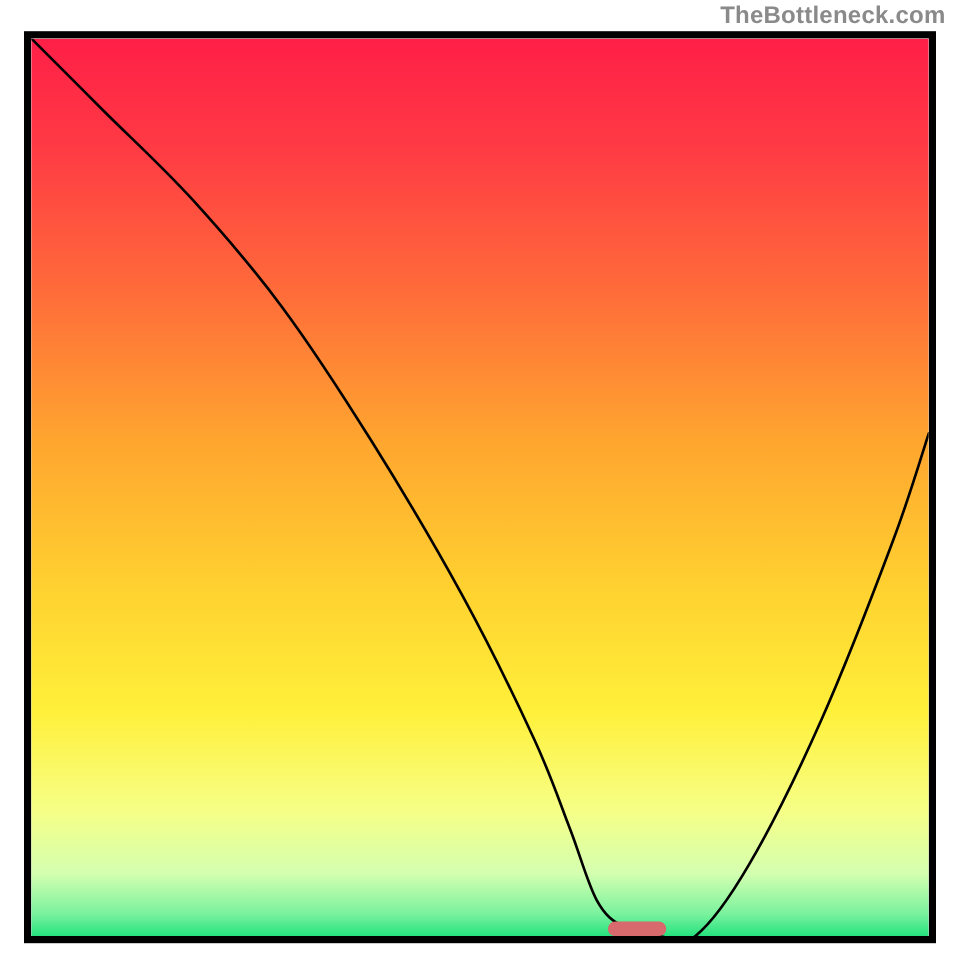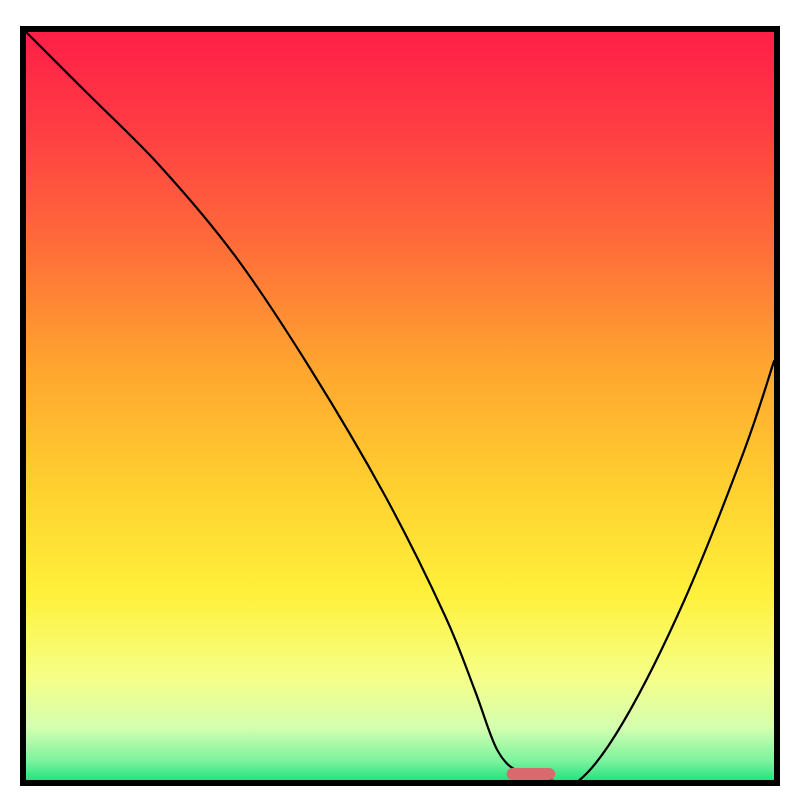"TheBottleneck.com" div.watermark { html: none -> <div>TheBottleneck.com</div> }
